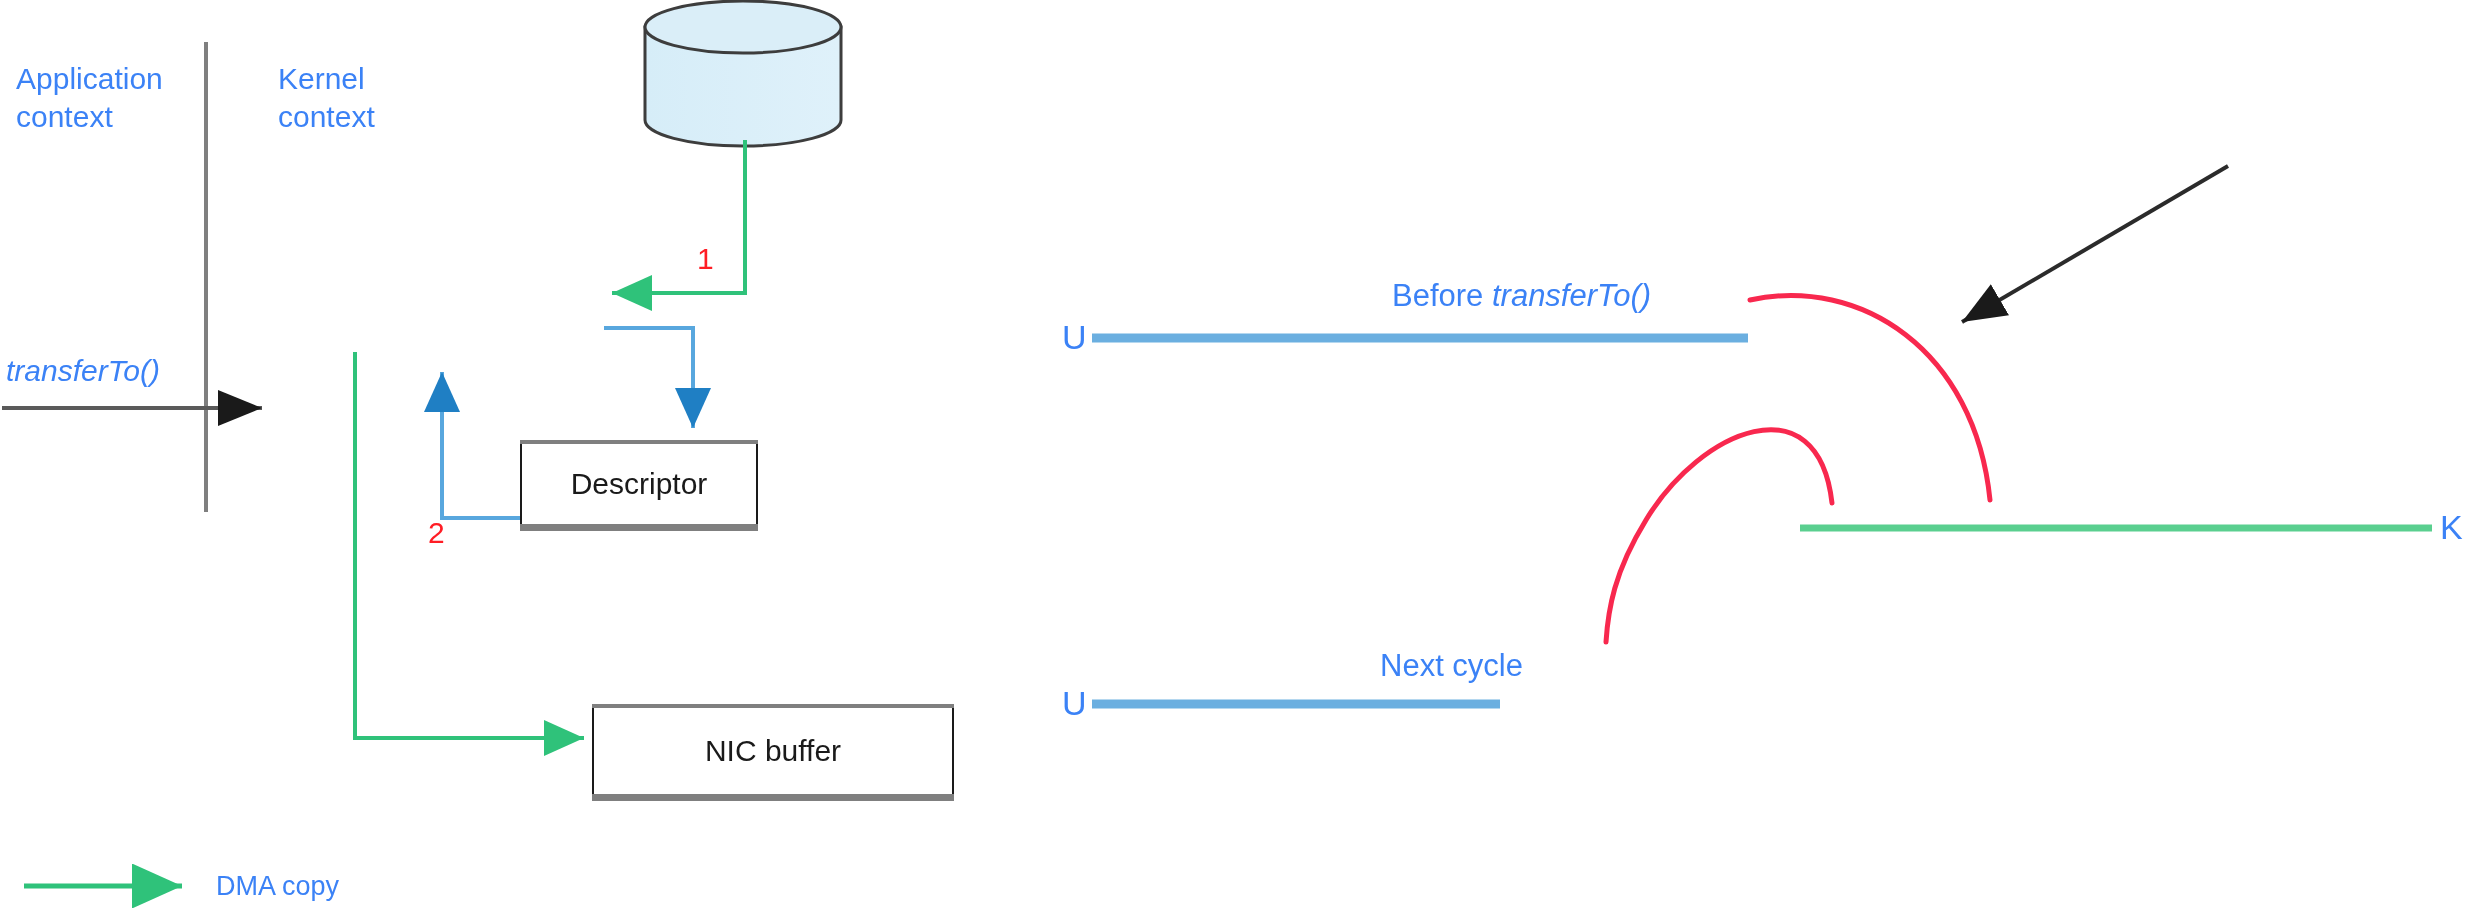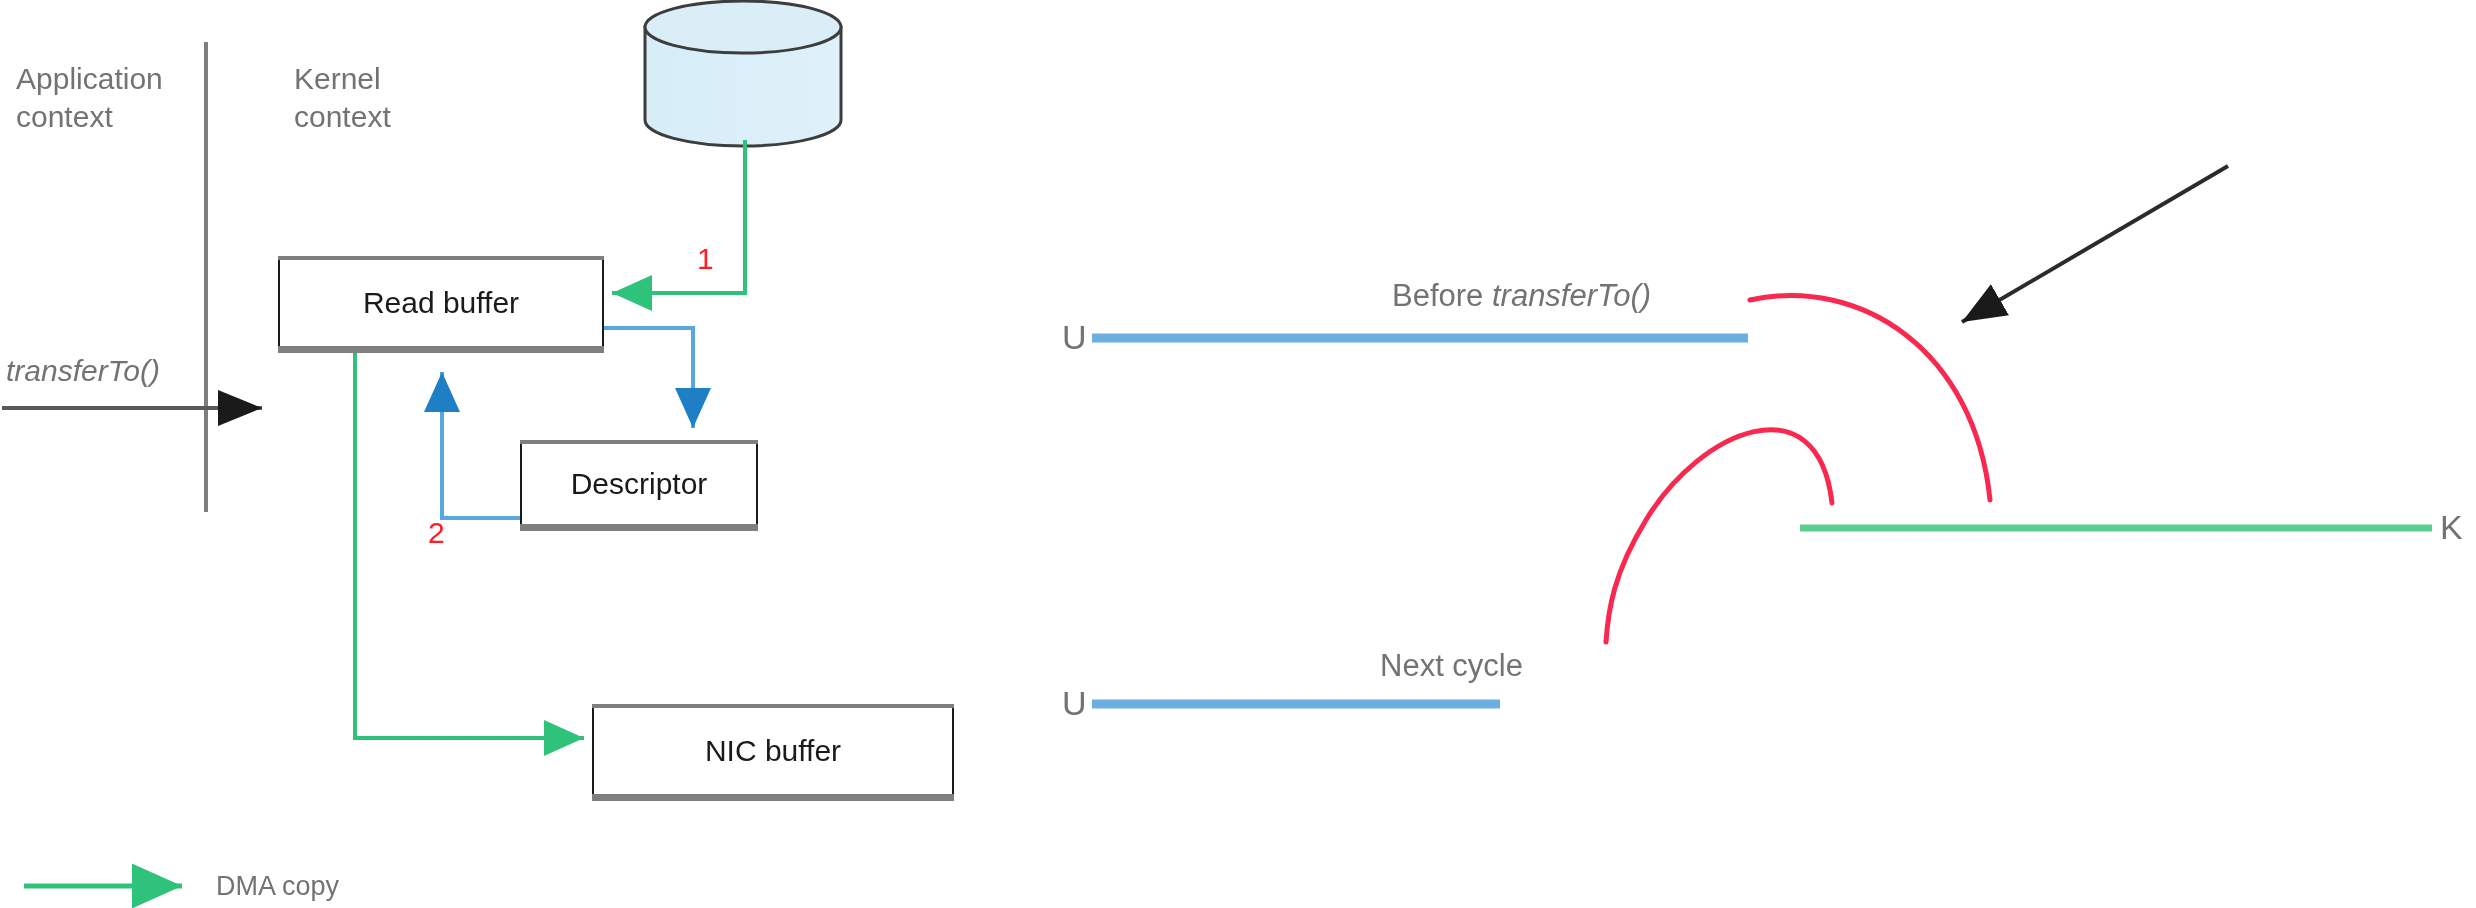"Application" .lbl { color: #737373 -> #3b82f6 }
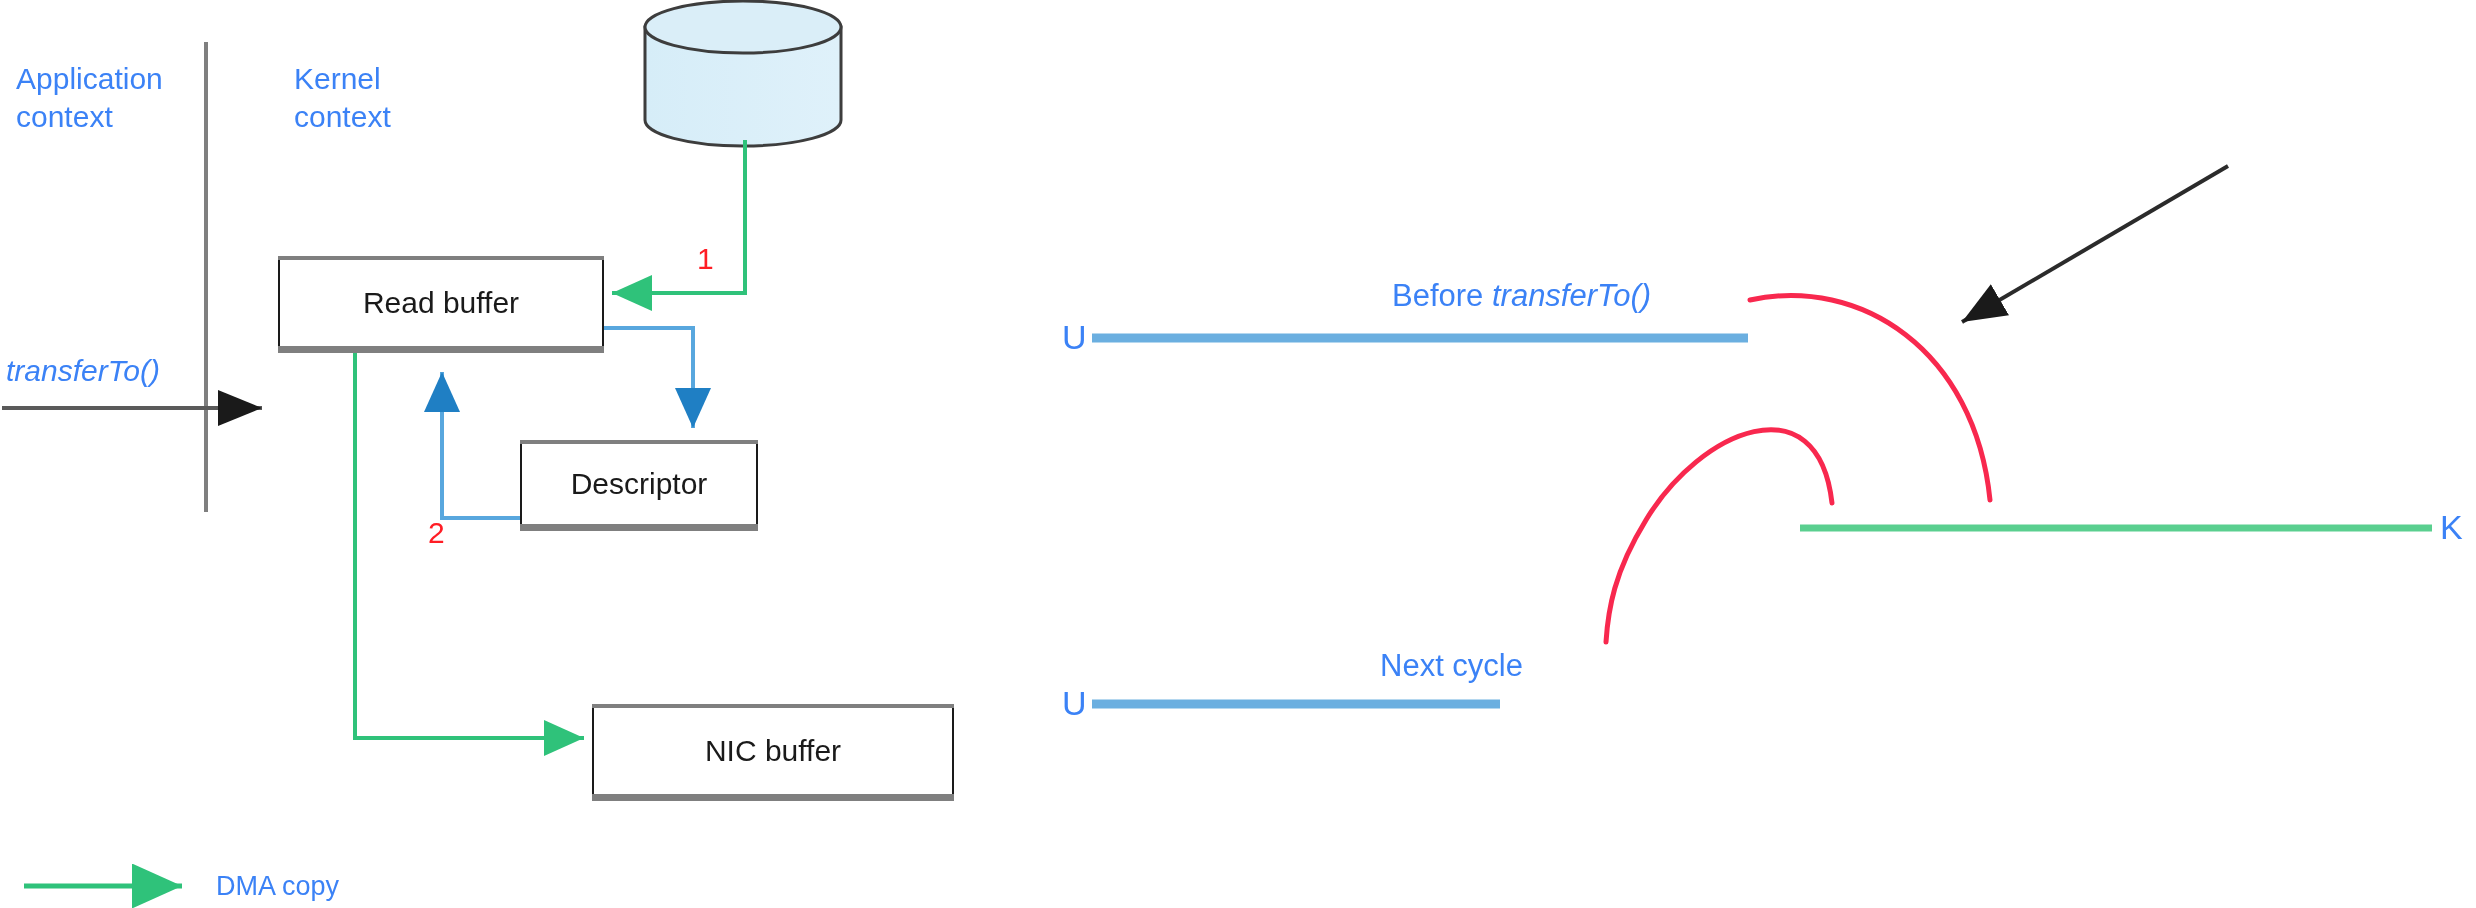"Kernel" div.lbl { left: 294px -> 278px }
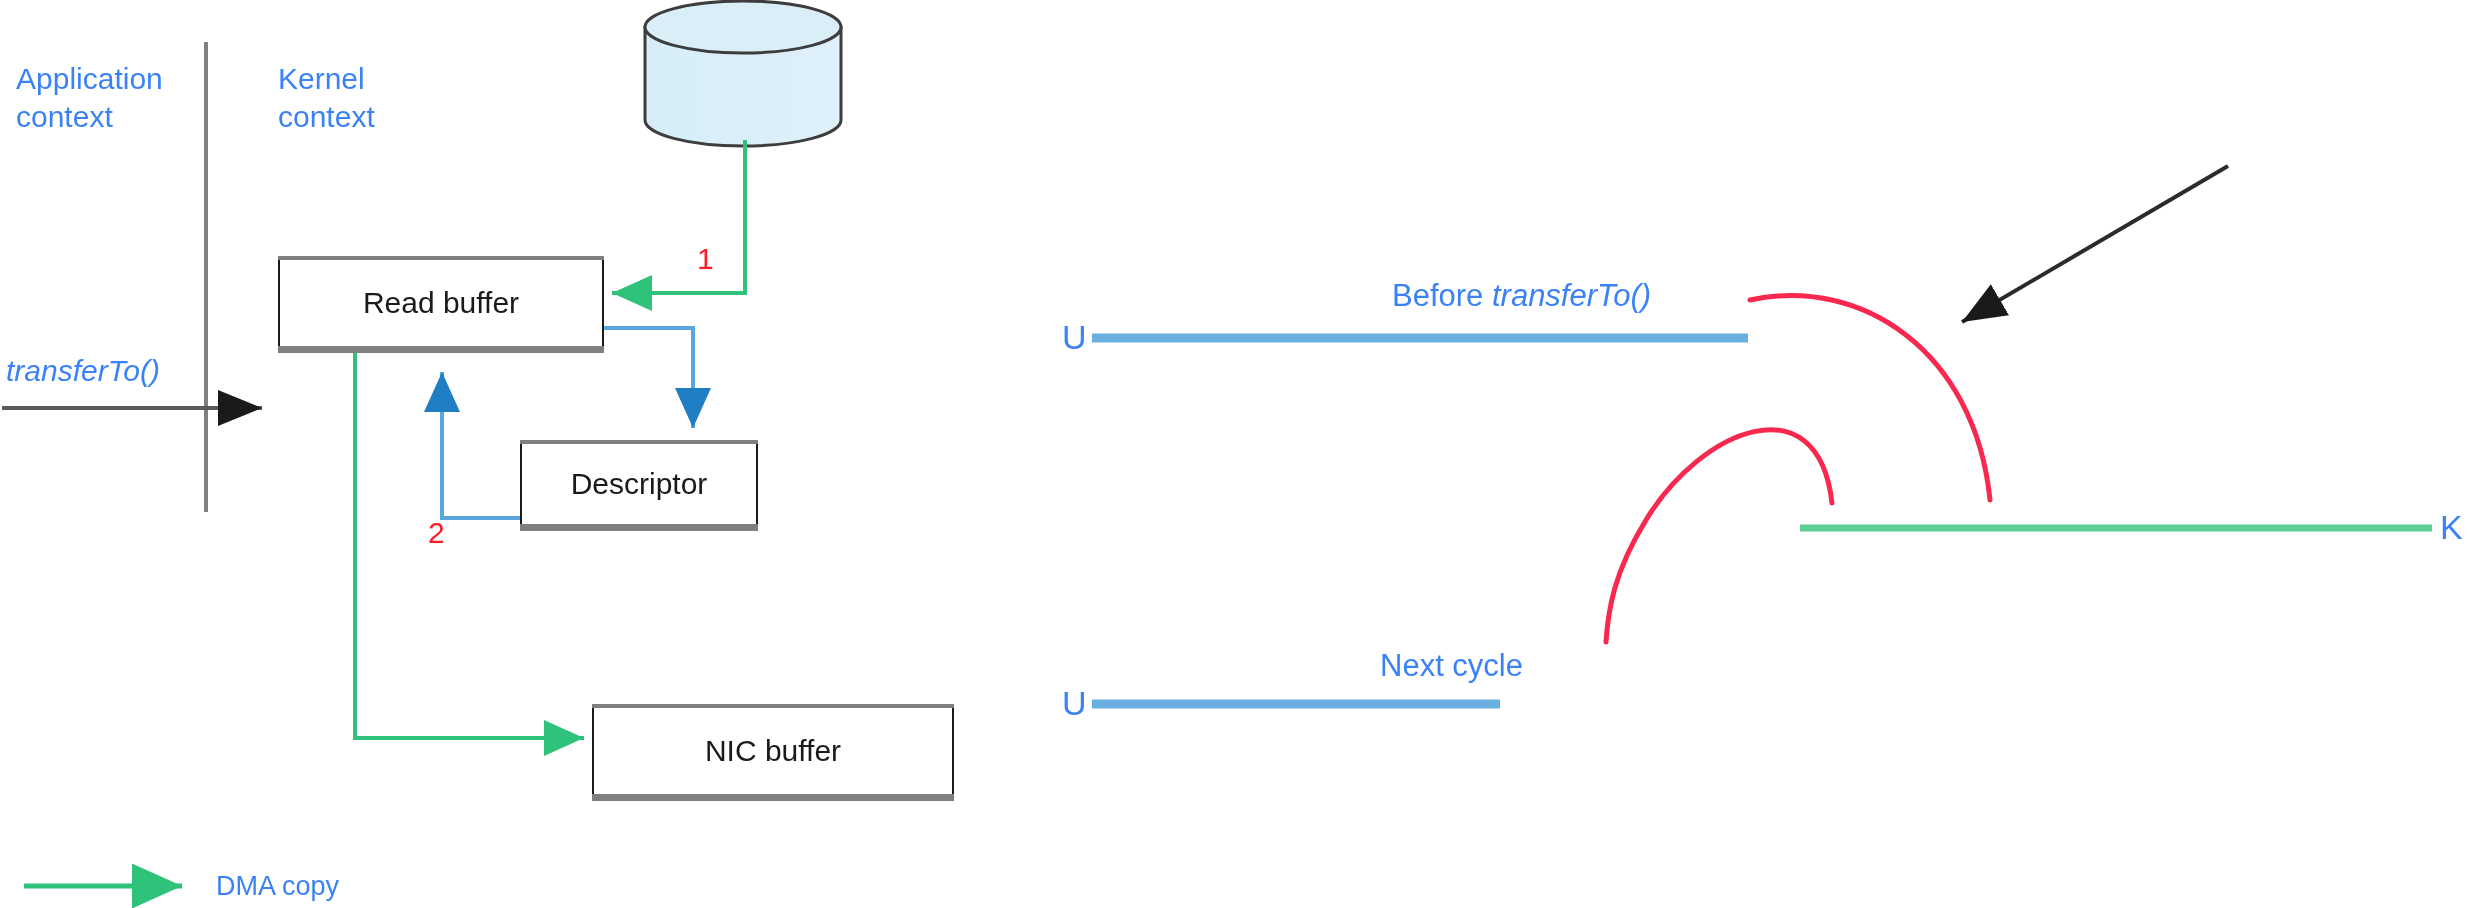"Read buffer" div.box { html: <div> <div></div> <div></div> <div>Read buffer</div> </div> -> none }
